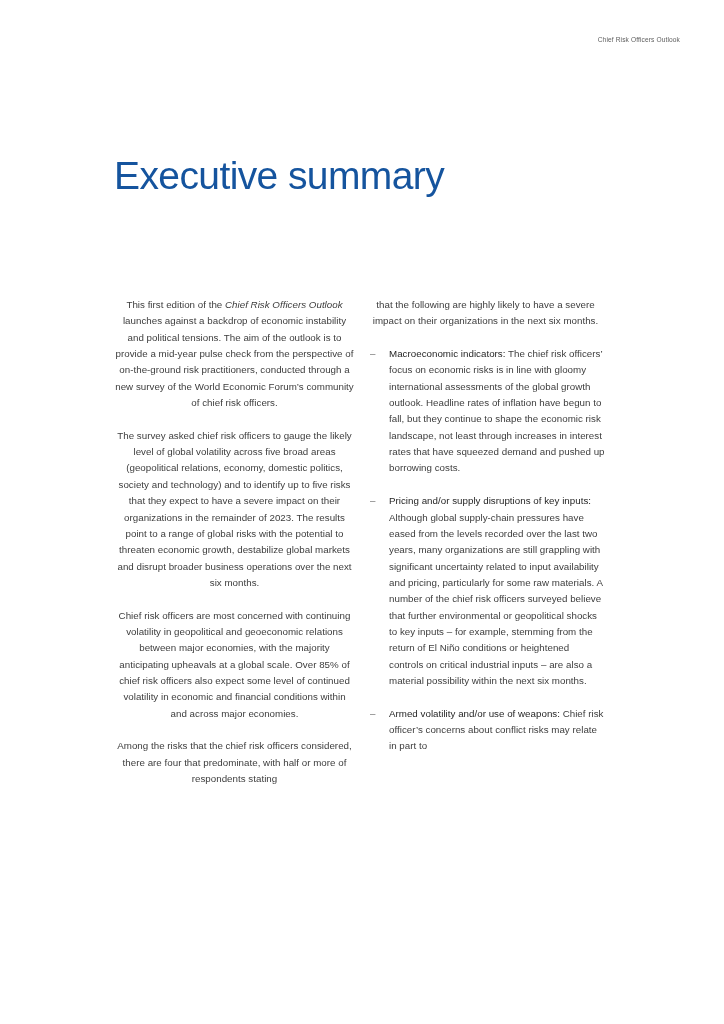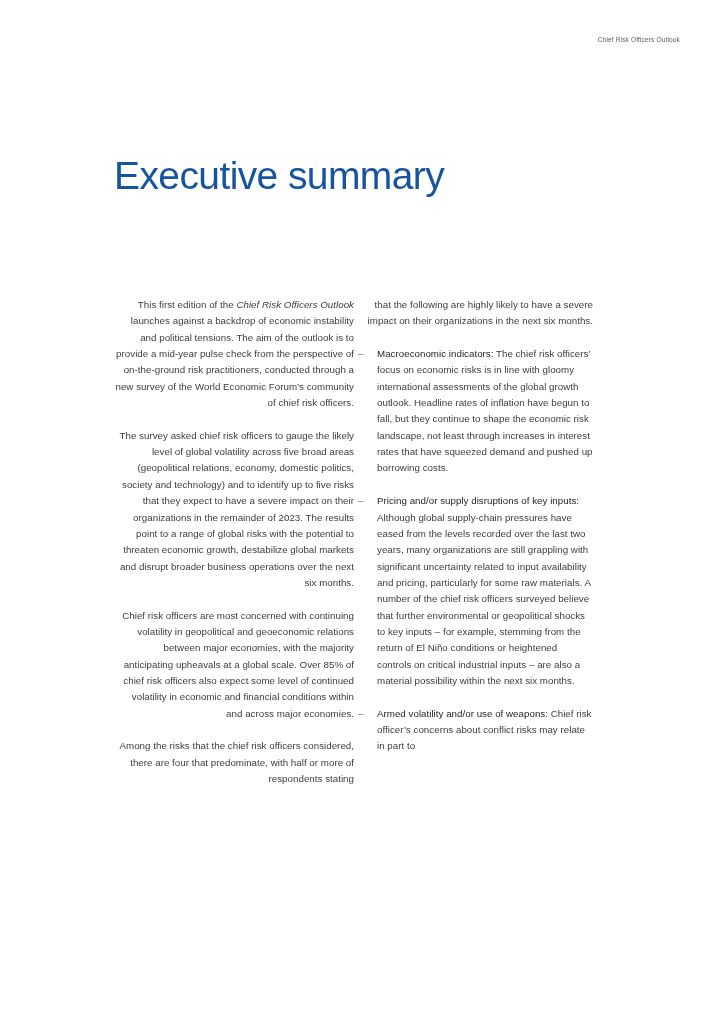"This first edition of the" p.body { text-align: right -> center }
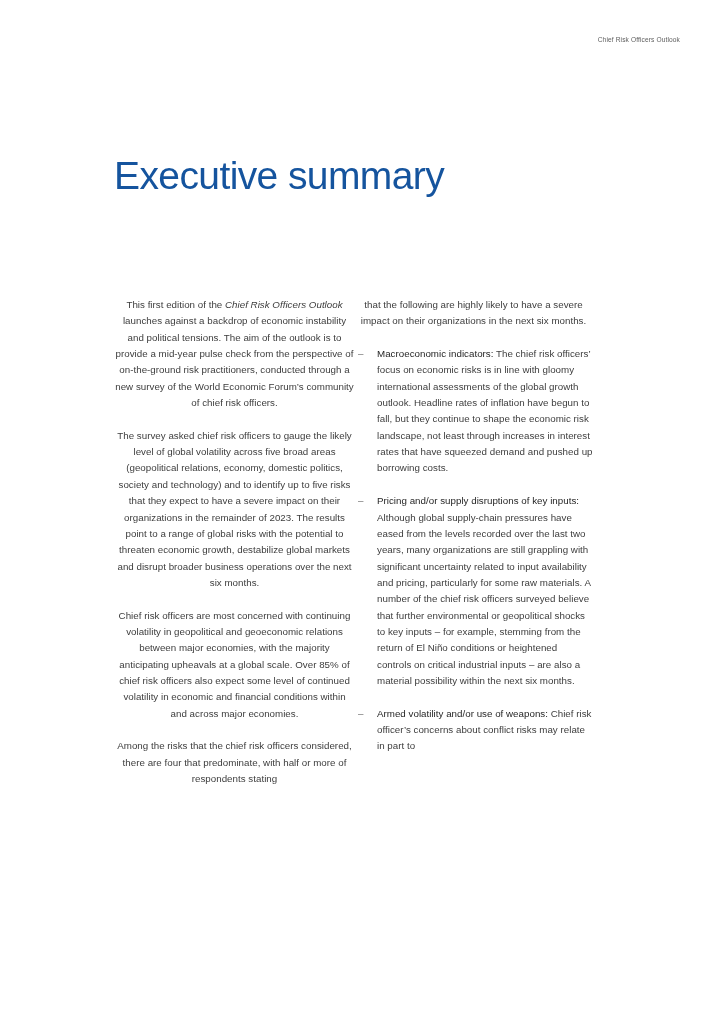"that the following are highly" .col.col-right { margin-left: none -> 12px }
